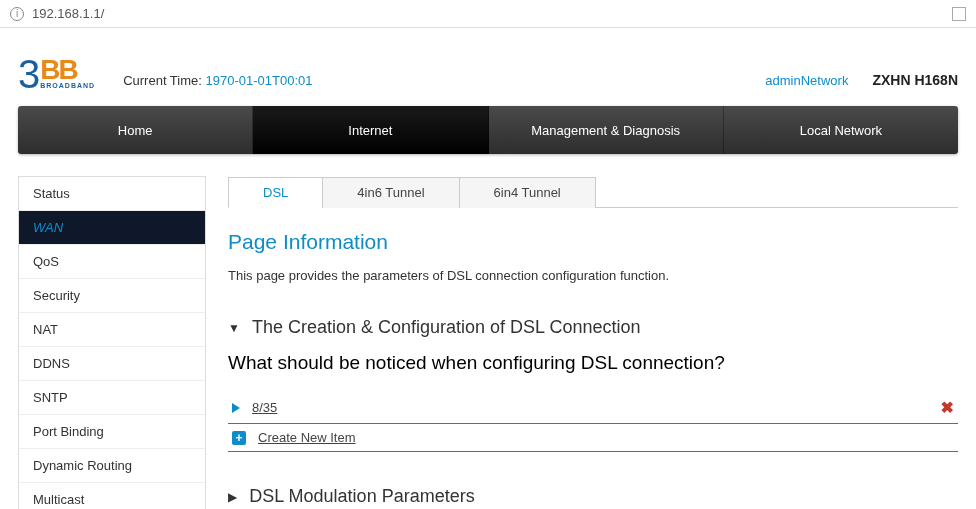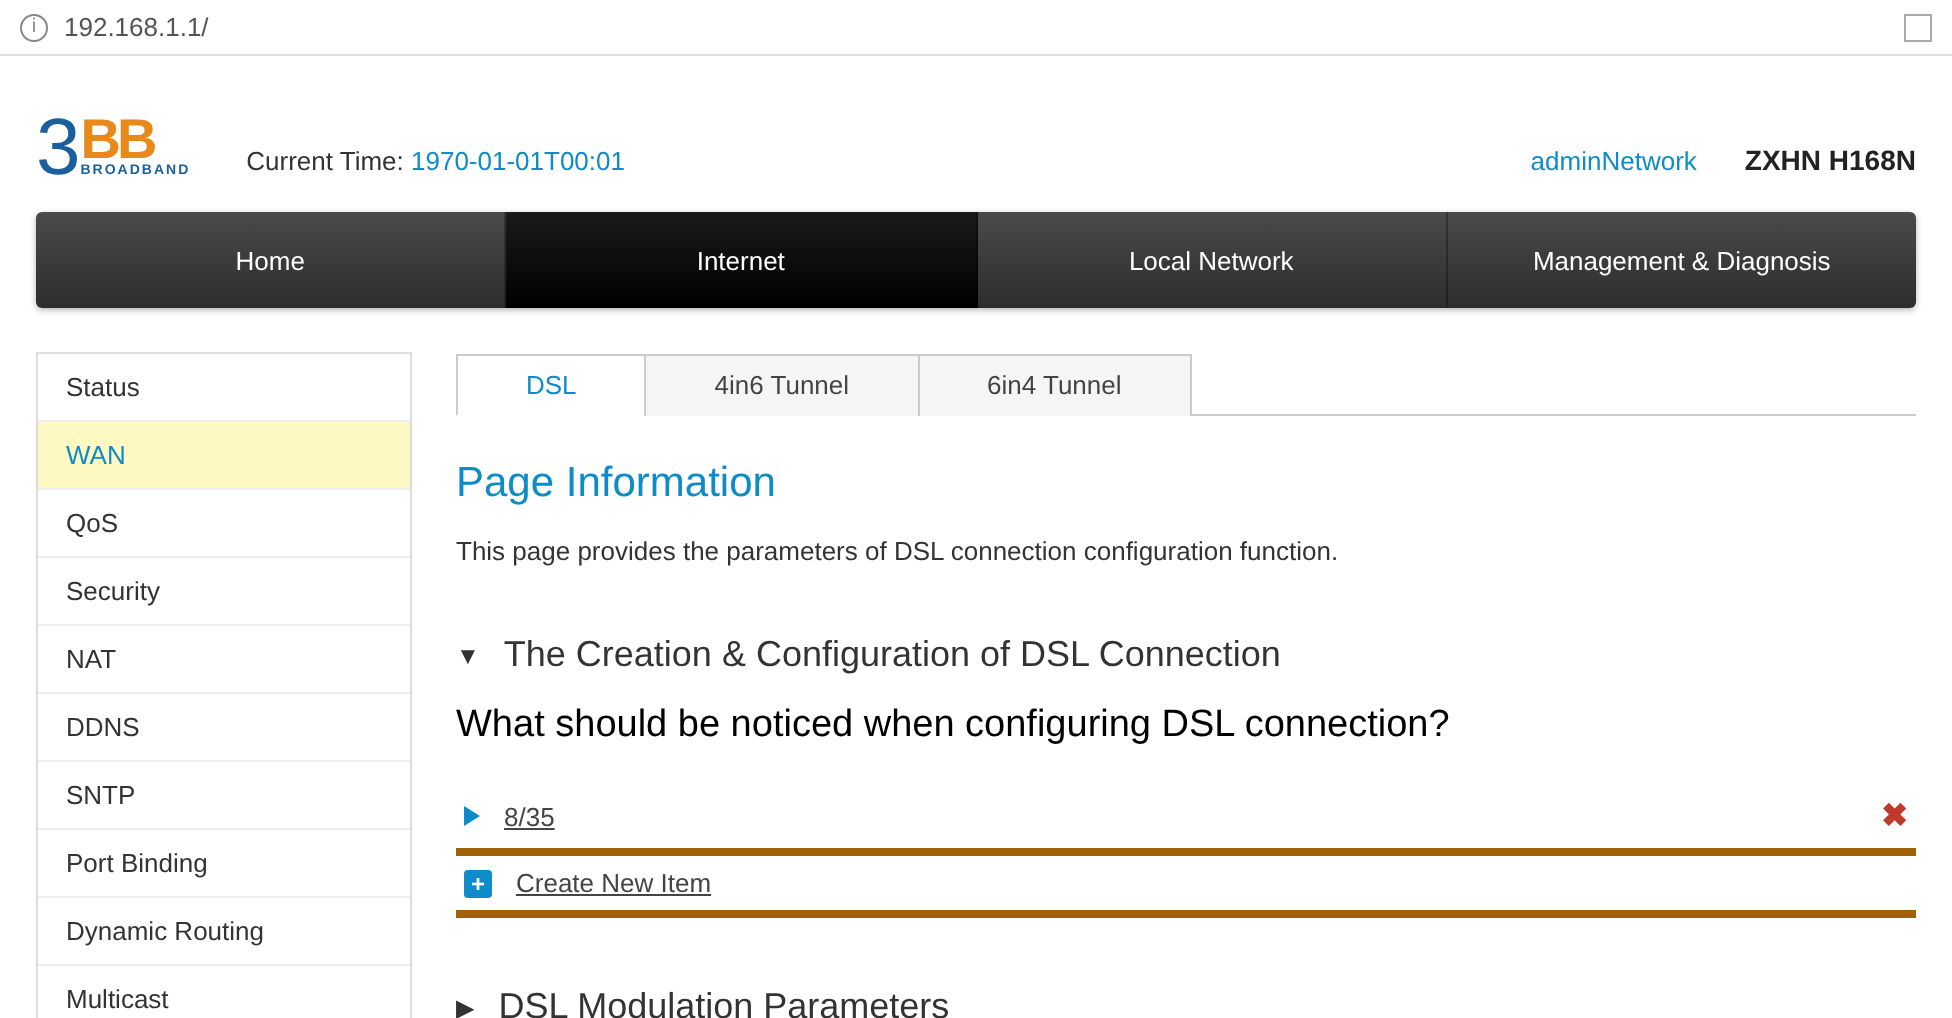"Local Network" div.topnav-item { order: before "Management & Diagnosis" -> after "Management & Diagnosis" }
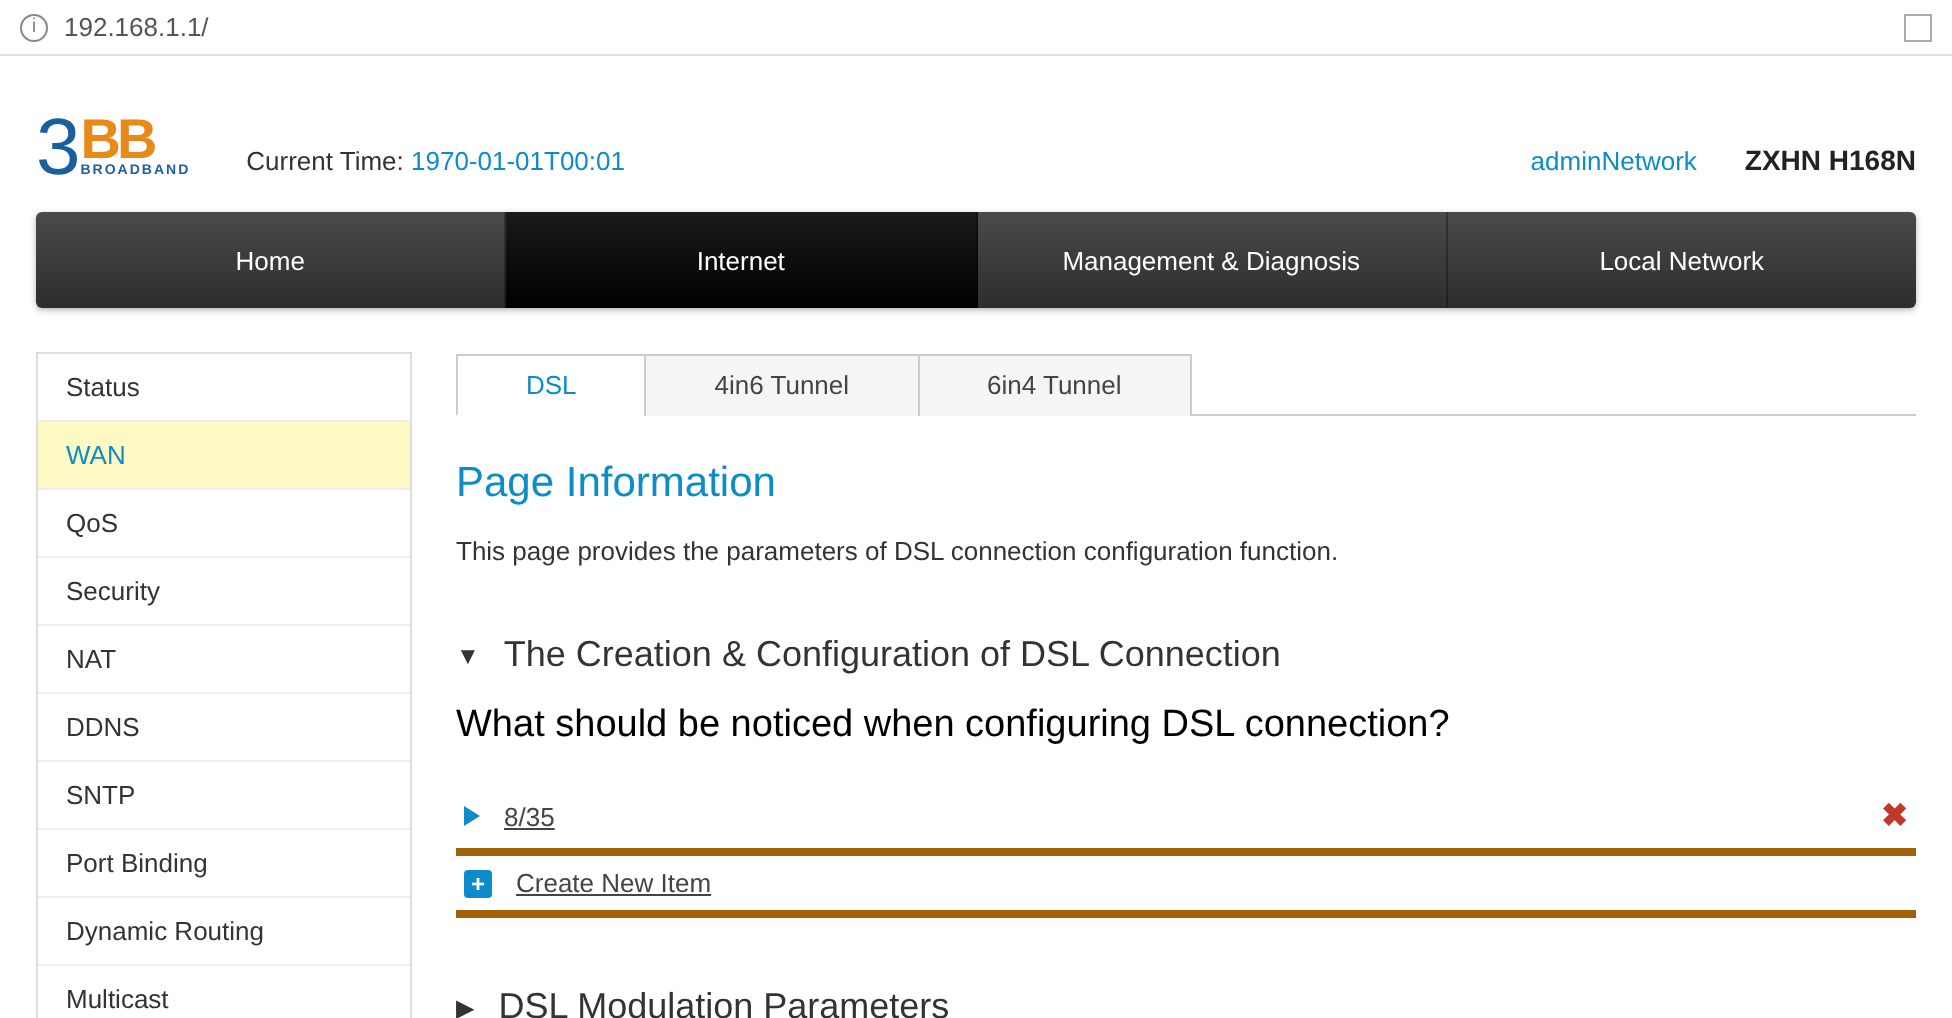"WAN" .sidenav-item.active { background: #fef9c3 -> #0f172a; font-style: none -> italic }
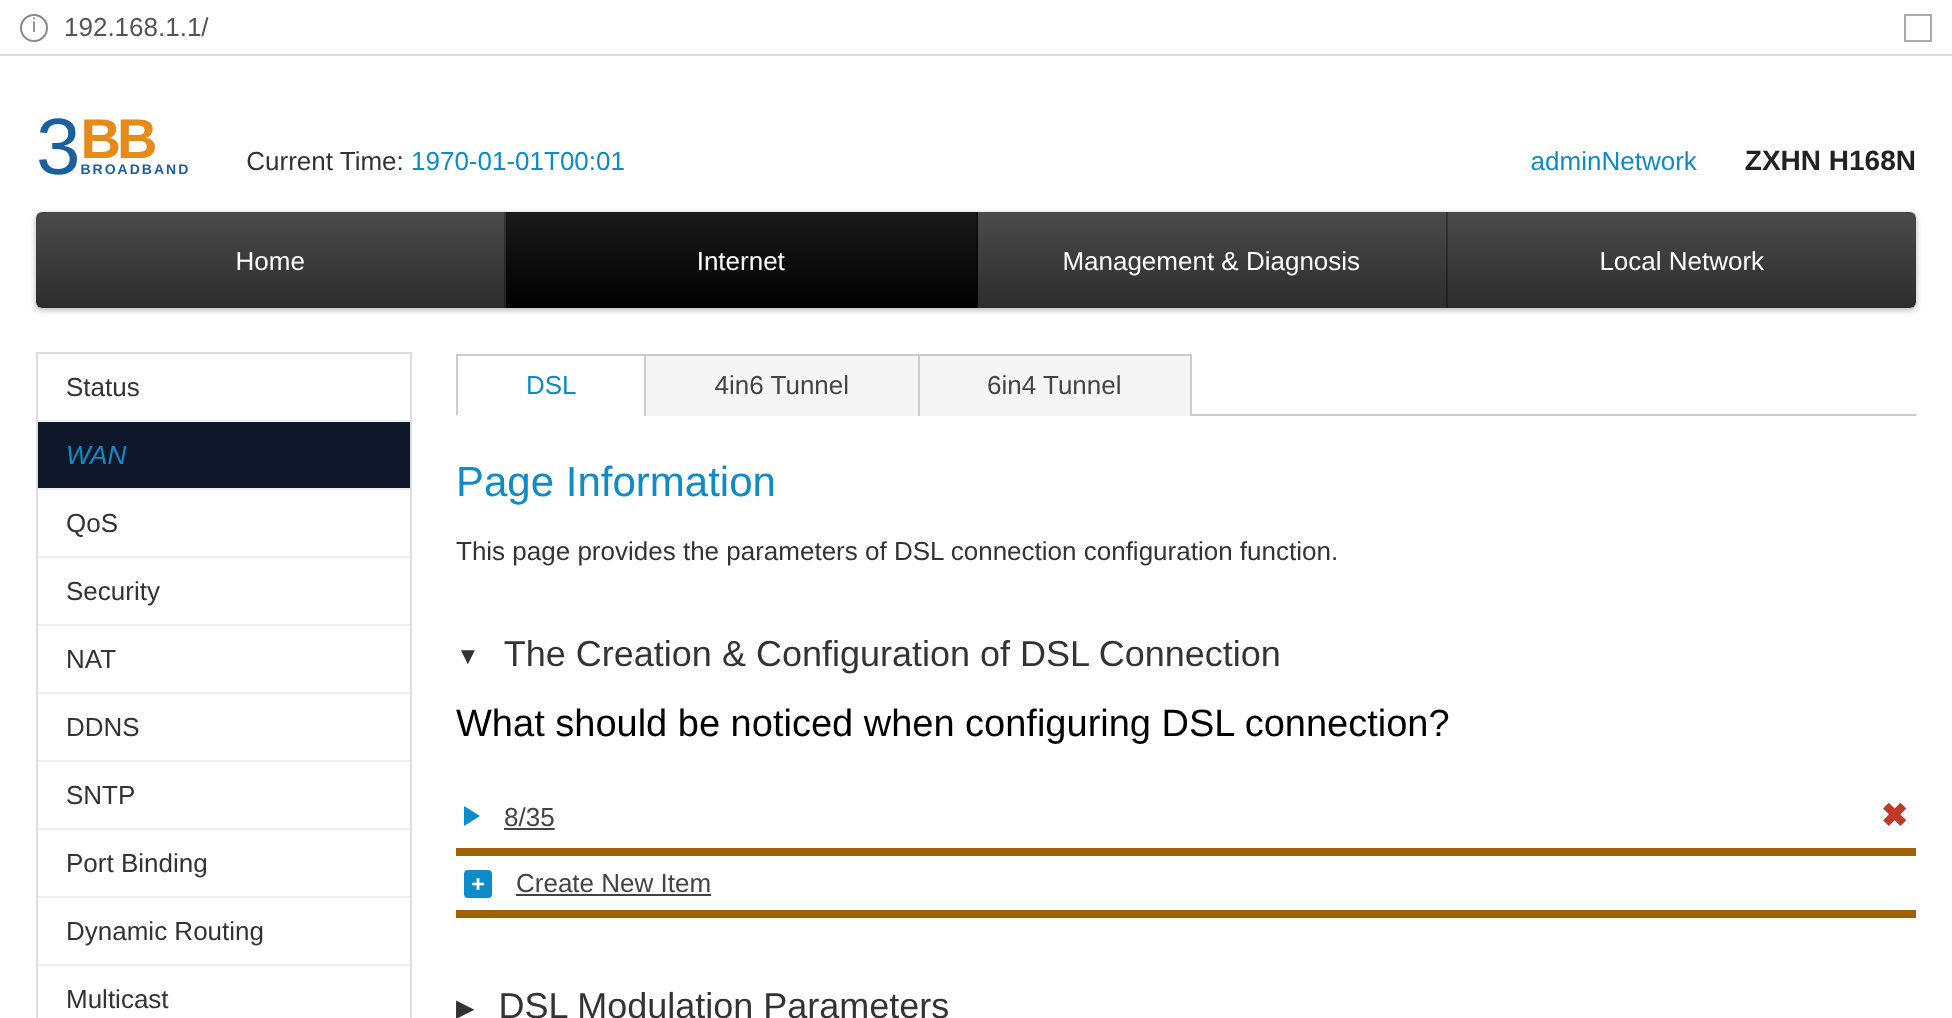"8/35" .item-row { border-bottom: 4px solid #a16207 -> 1px solid #a16207 }
